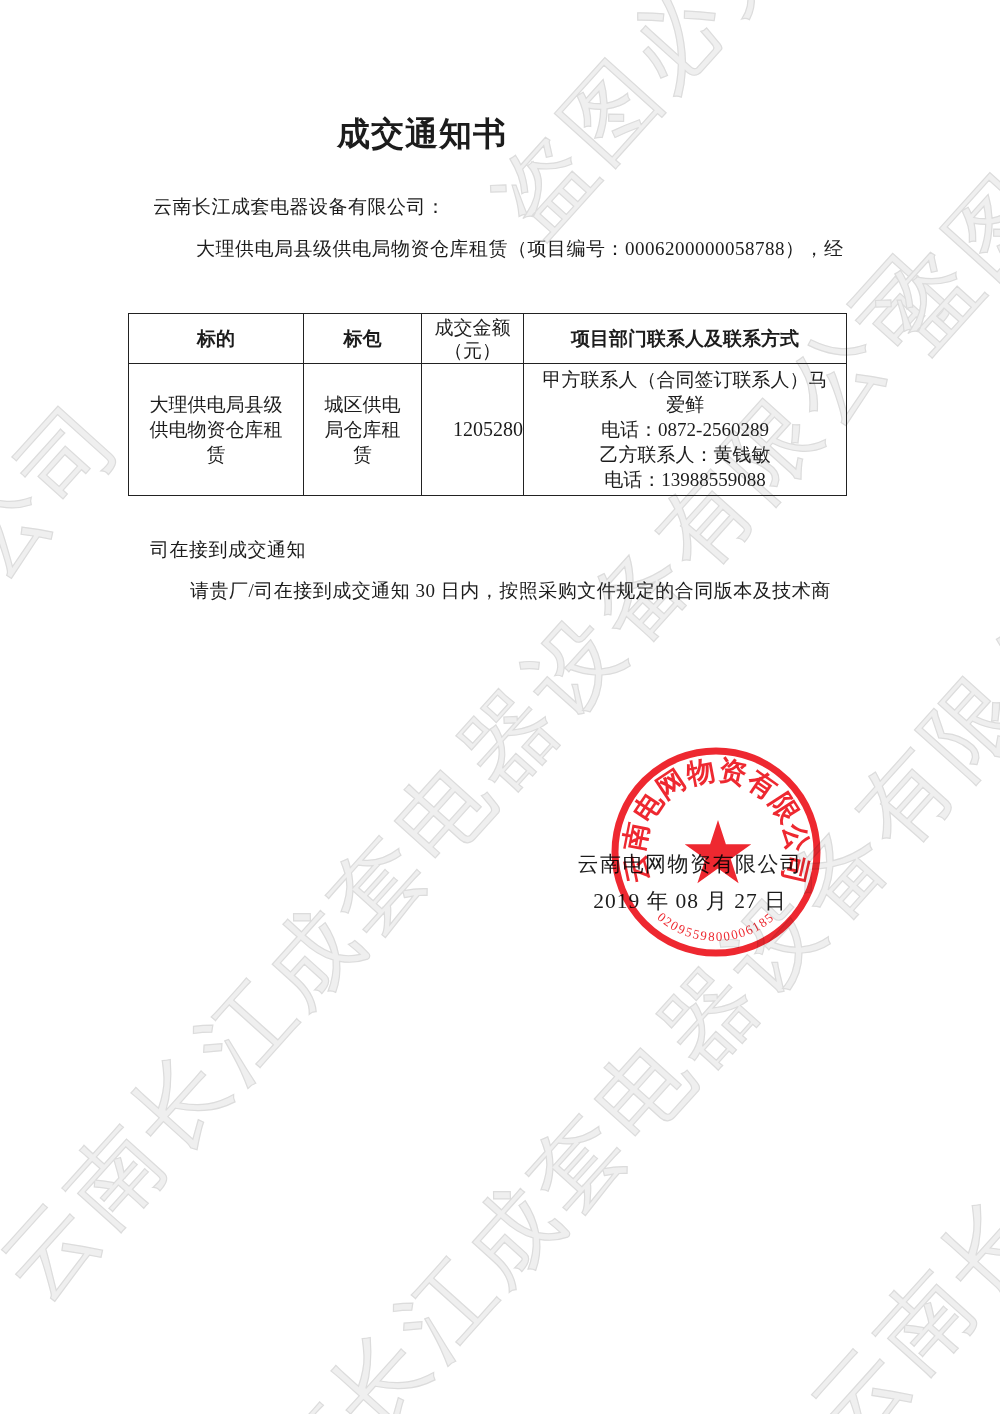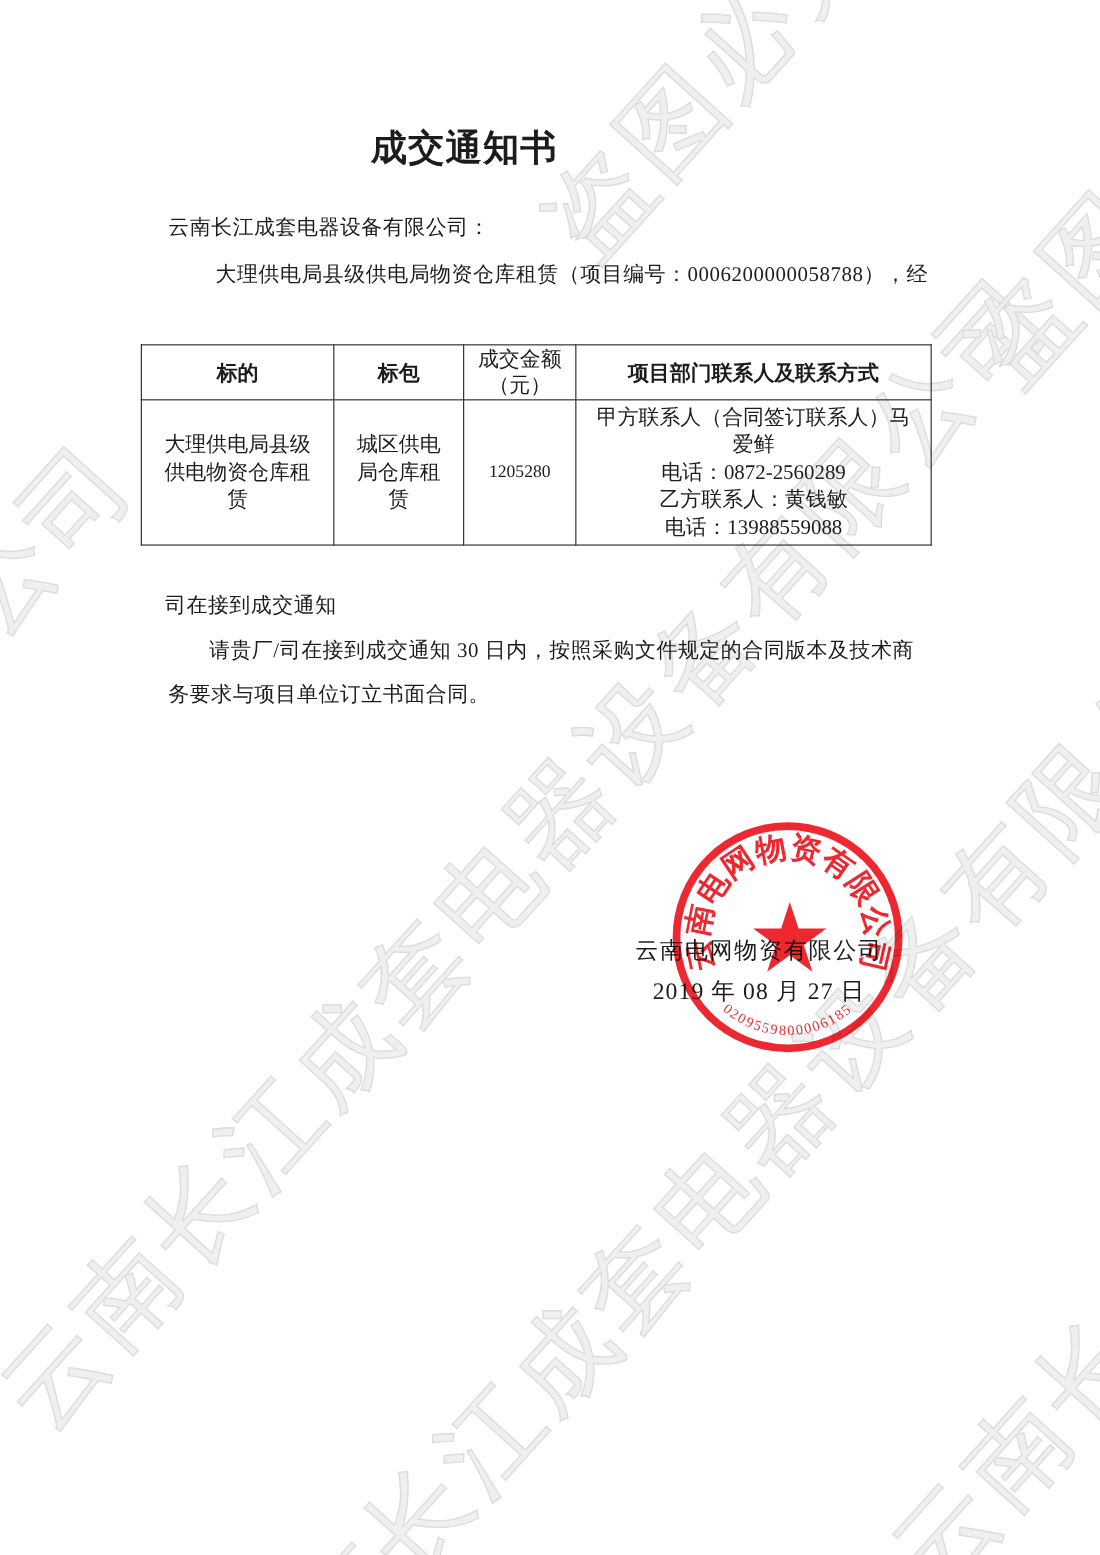"1205280" .amount { font-size: 16px -> 20px; text-align: center -> right }
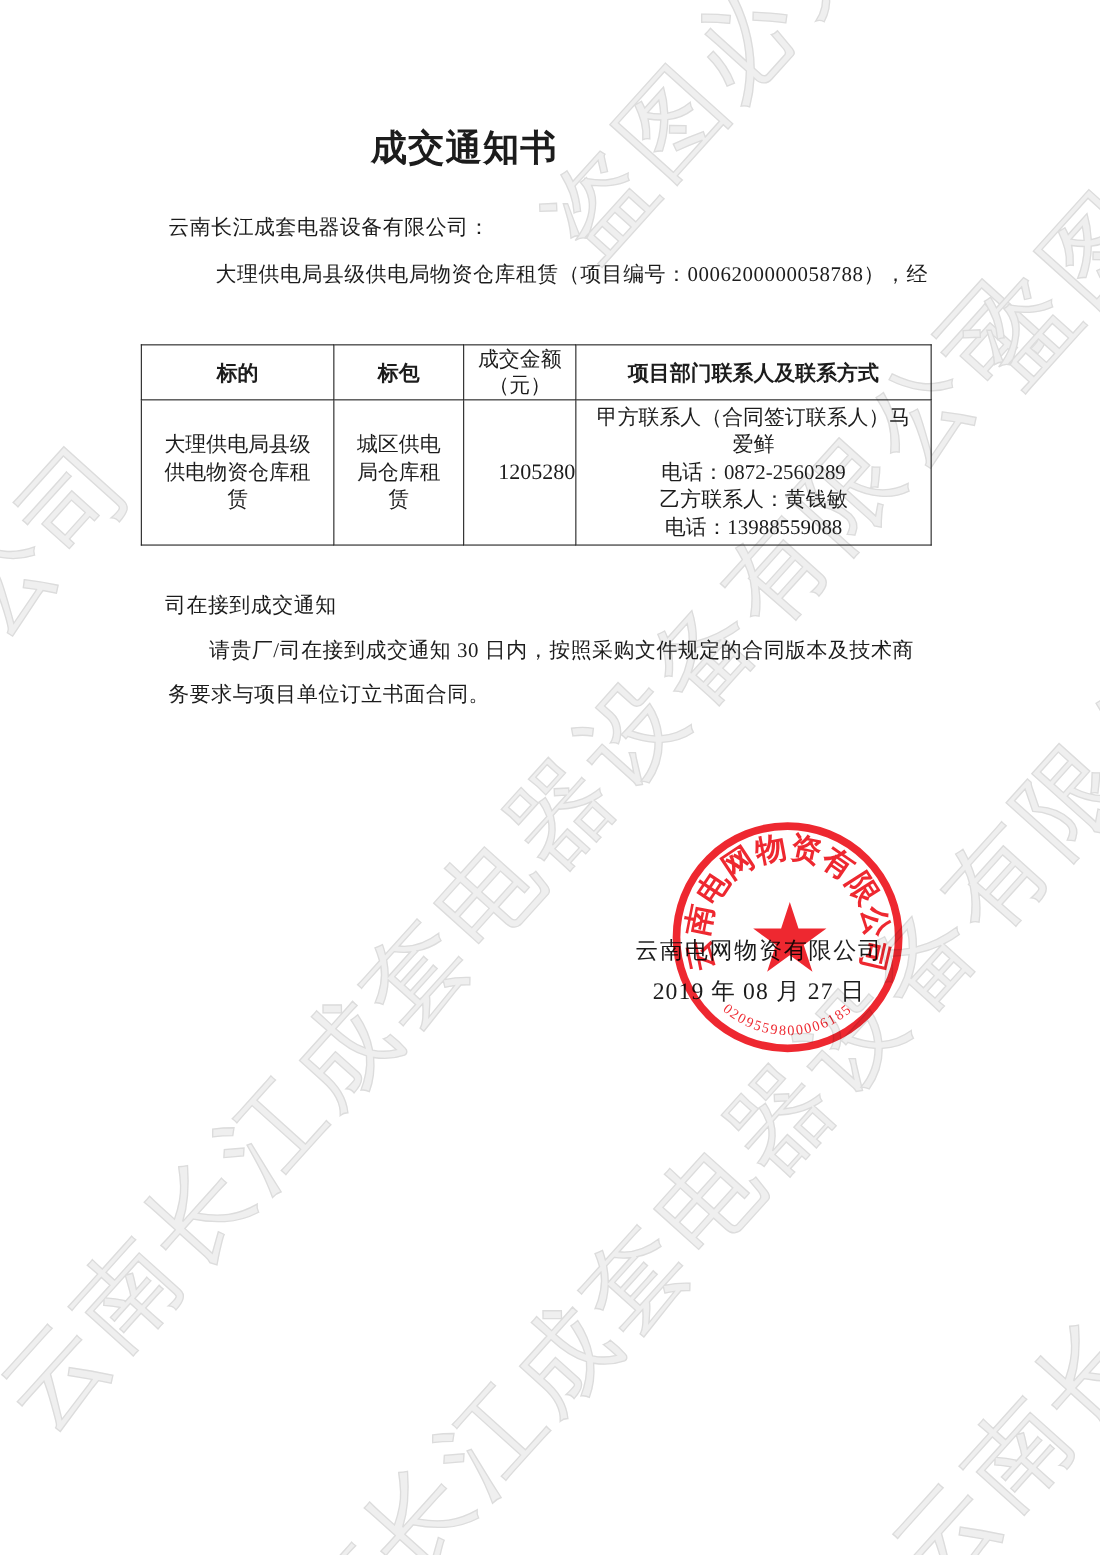"务要求与项目单位订立书面合同。" div.line { html: <div>务要求与项目单位订立书面合同。</div> -> none }
